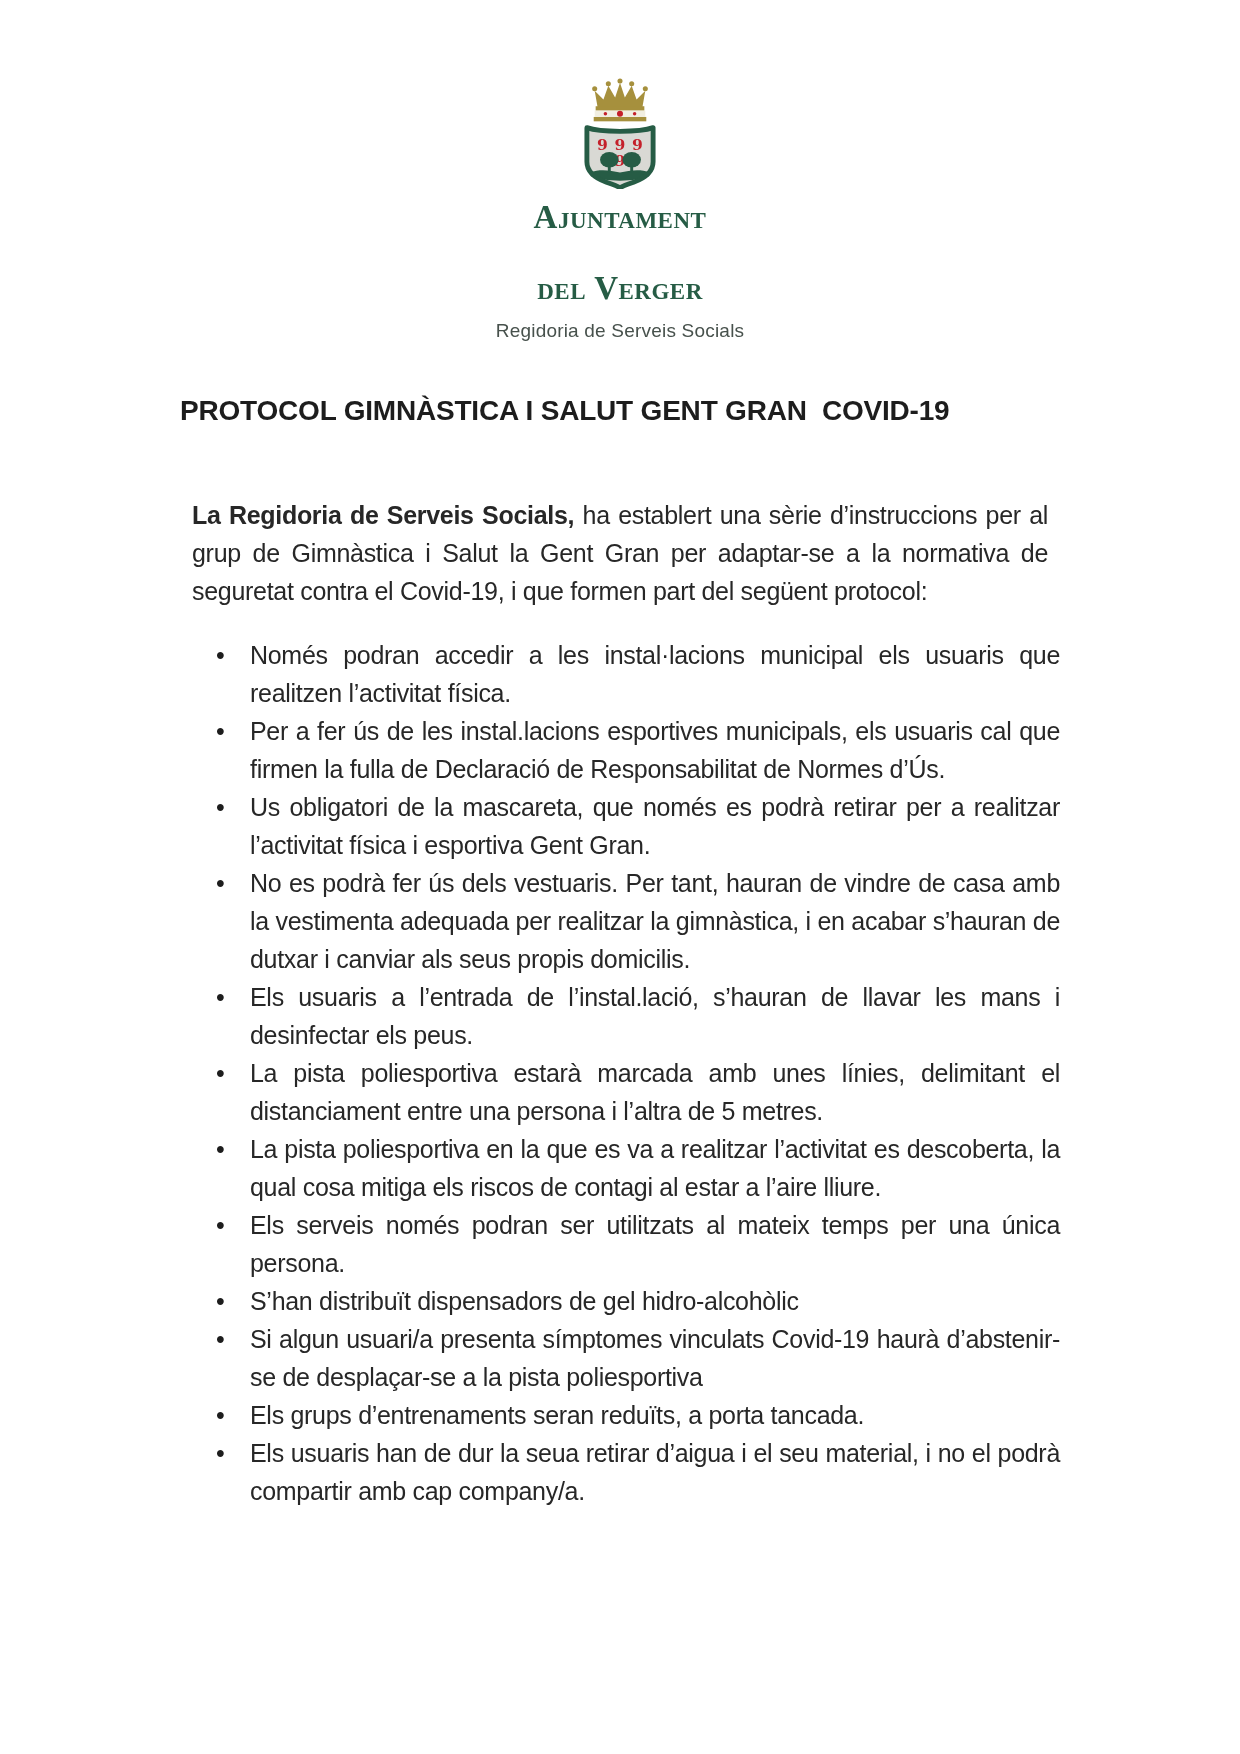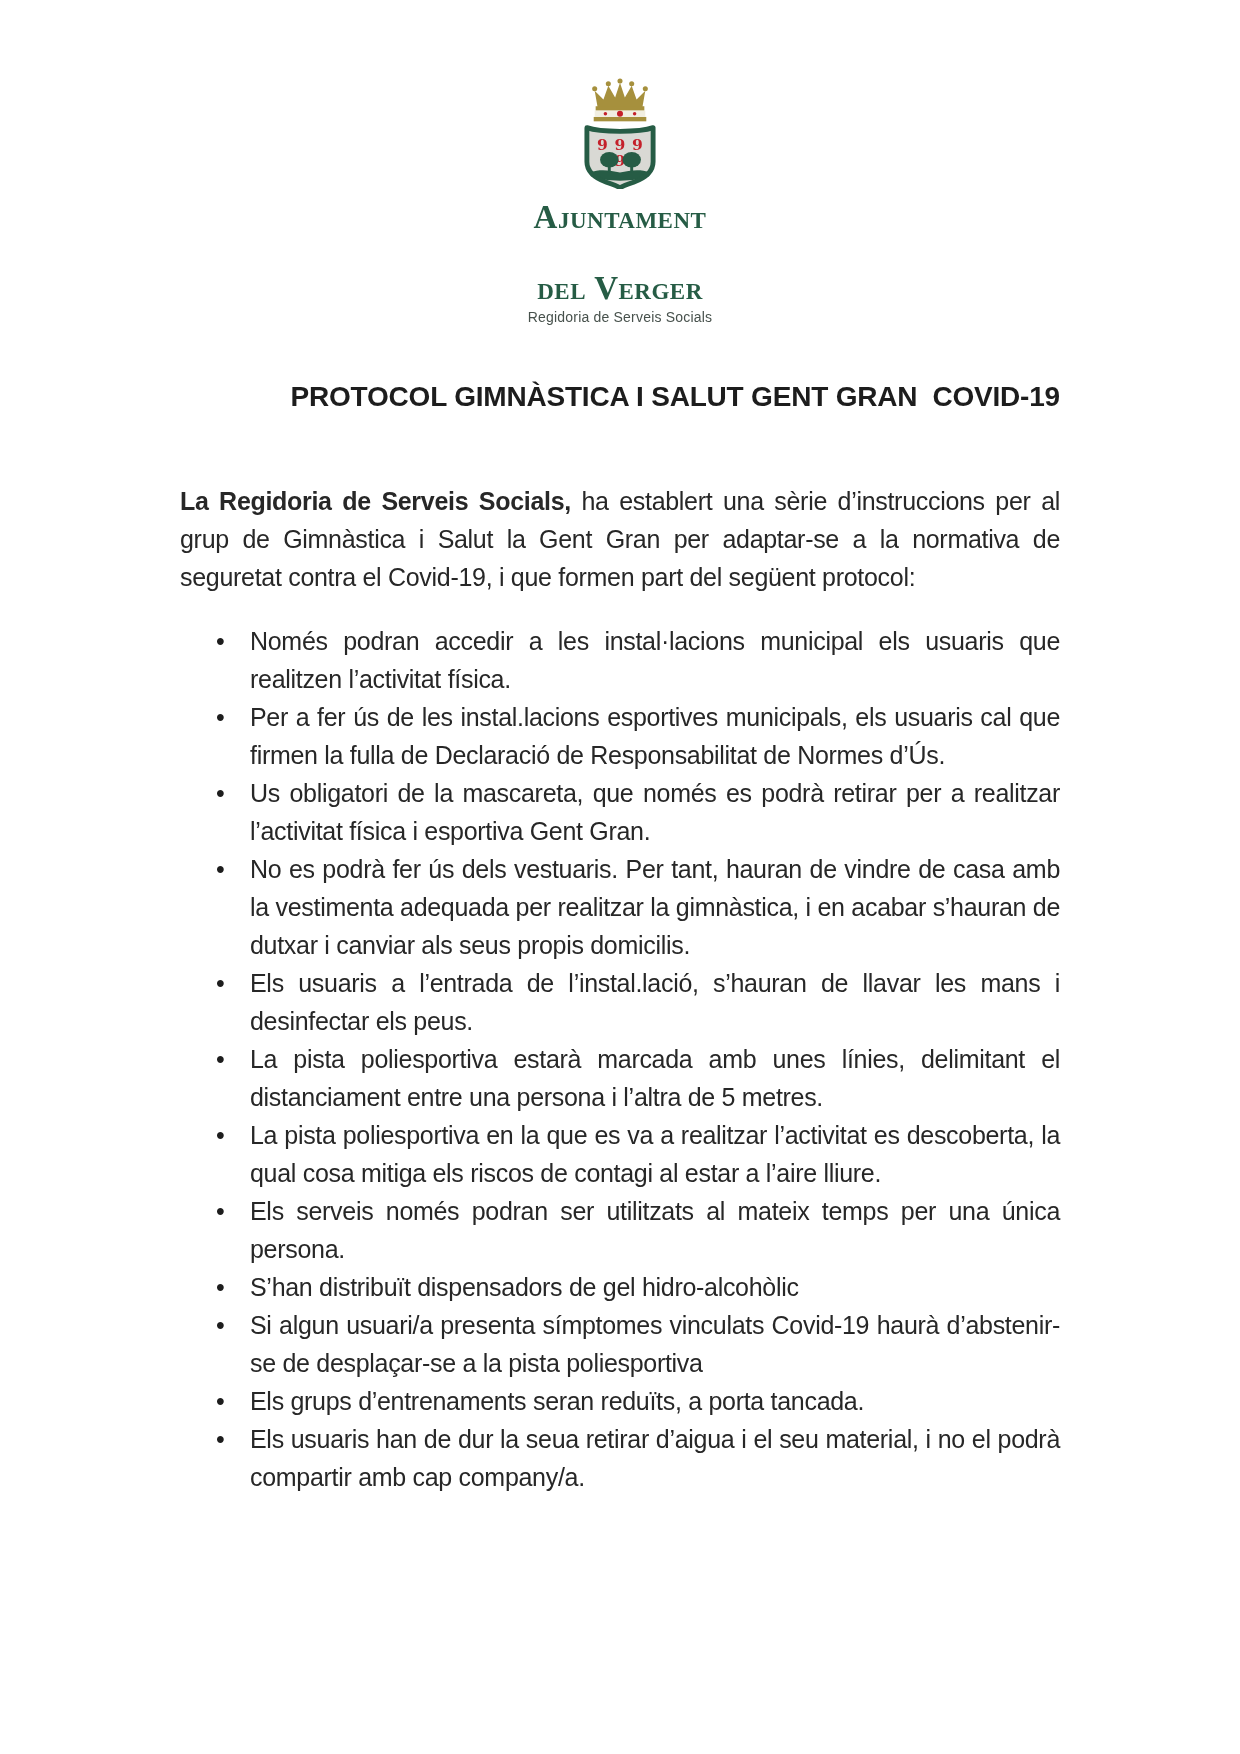"Regidoria de Serveis Socials" .department { font-size: 14px -> 19px; margin-top: none -> 14px }
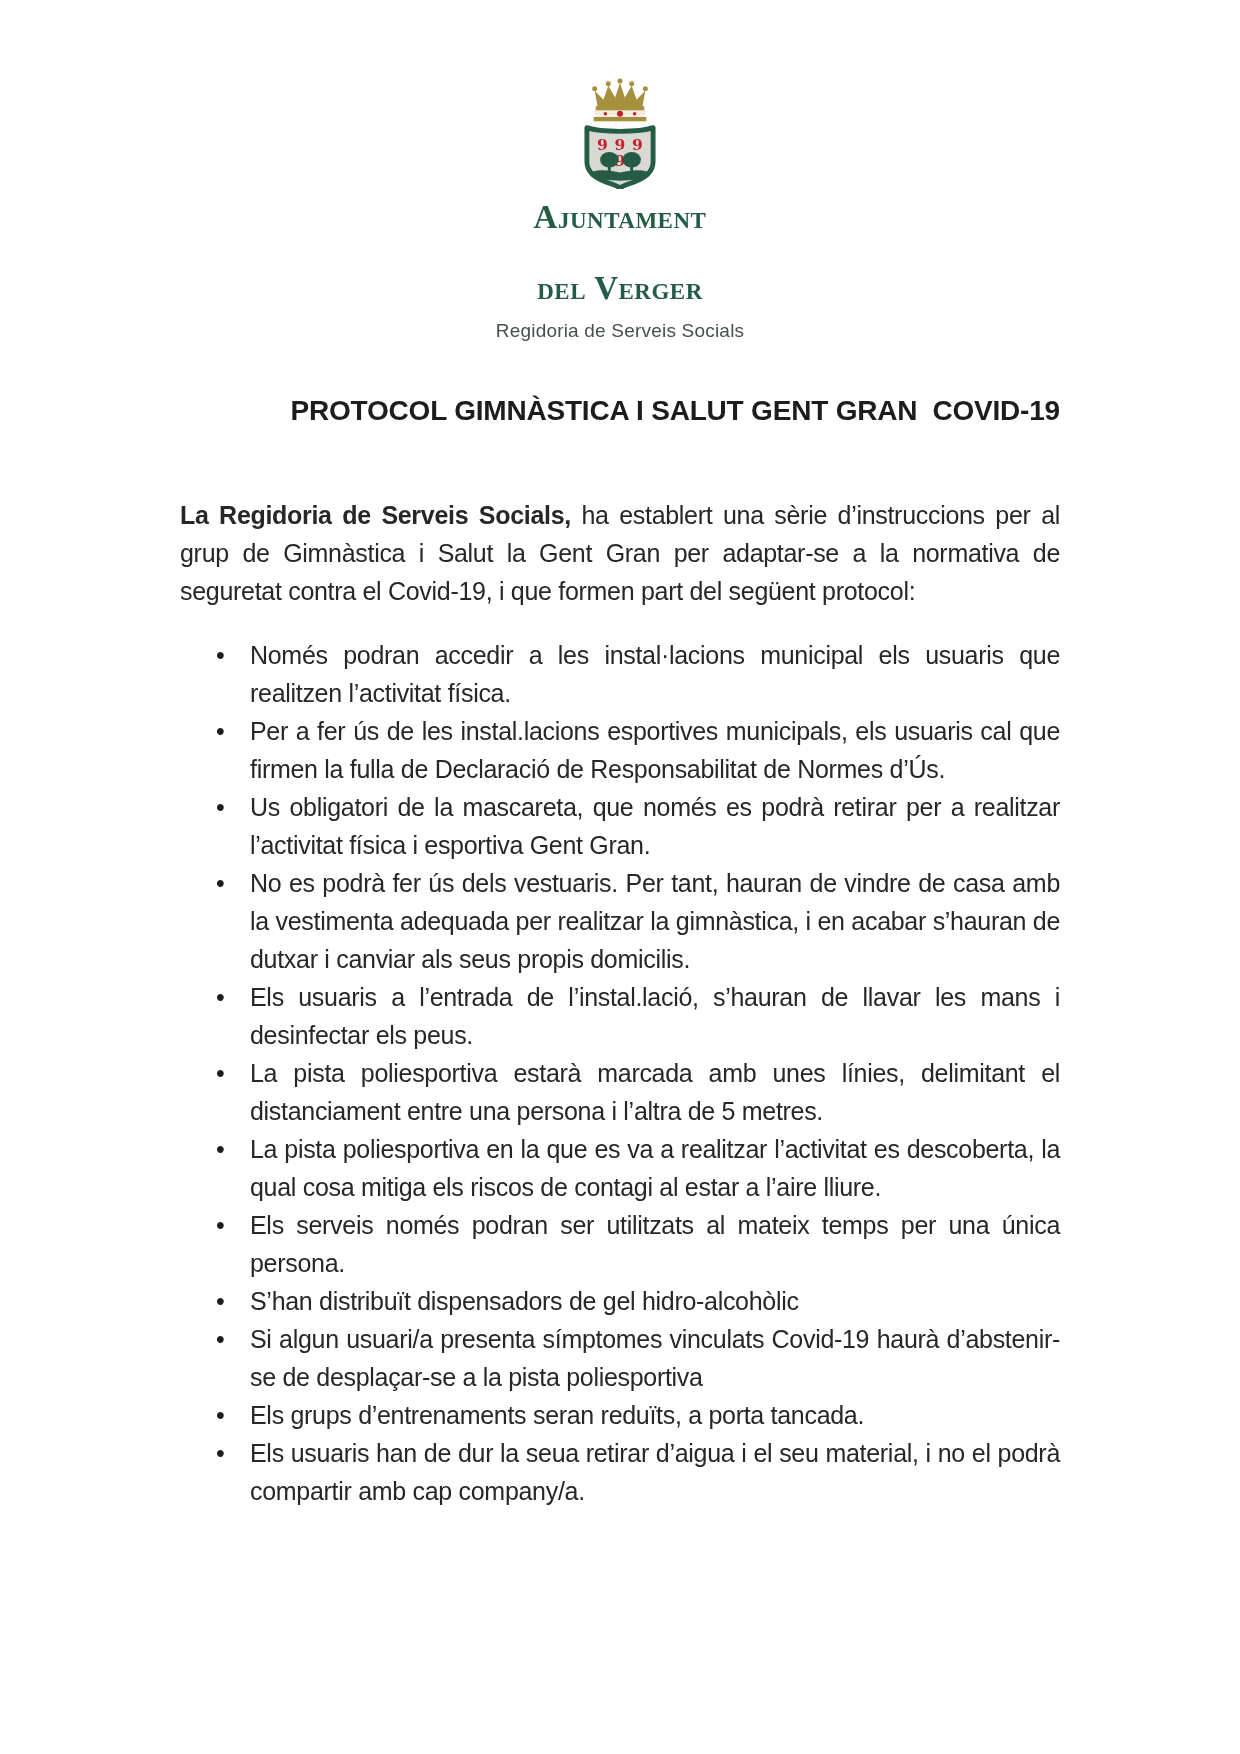"PROTOCOL GIMNÀSTICA I SALUT GENT" .doc-title { text-align: right -> left }
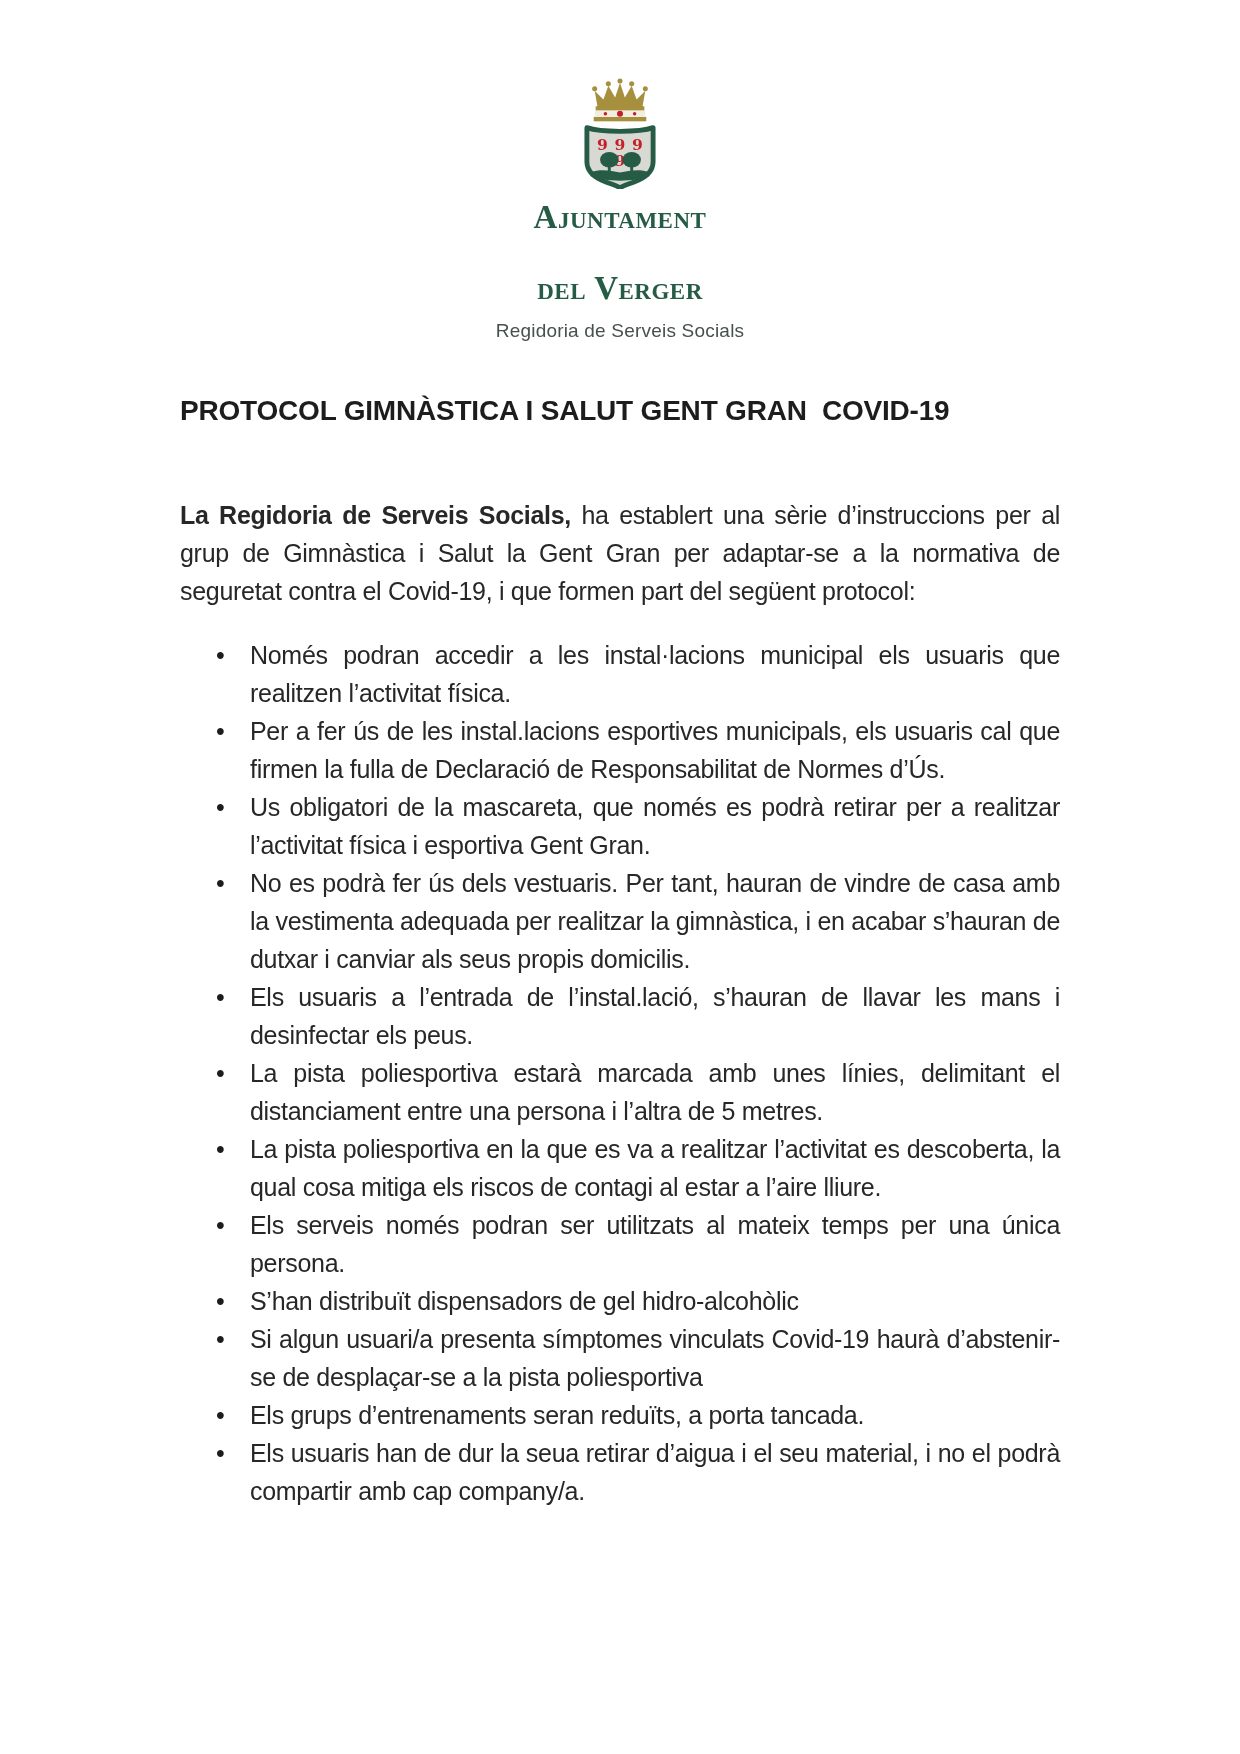"La Regidoria de Serveis Socials," .intro { margin: 66px 0 0 -> 66px 12px 0 }
